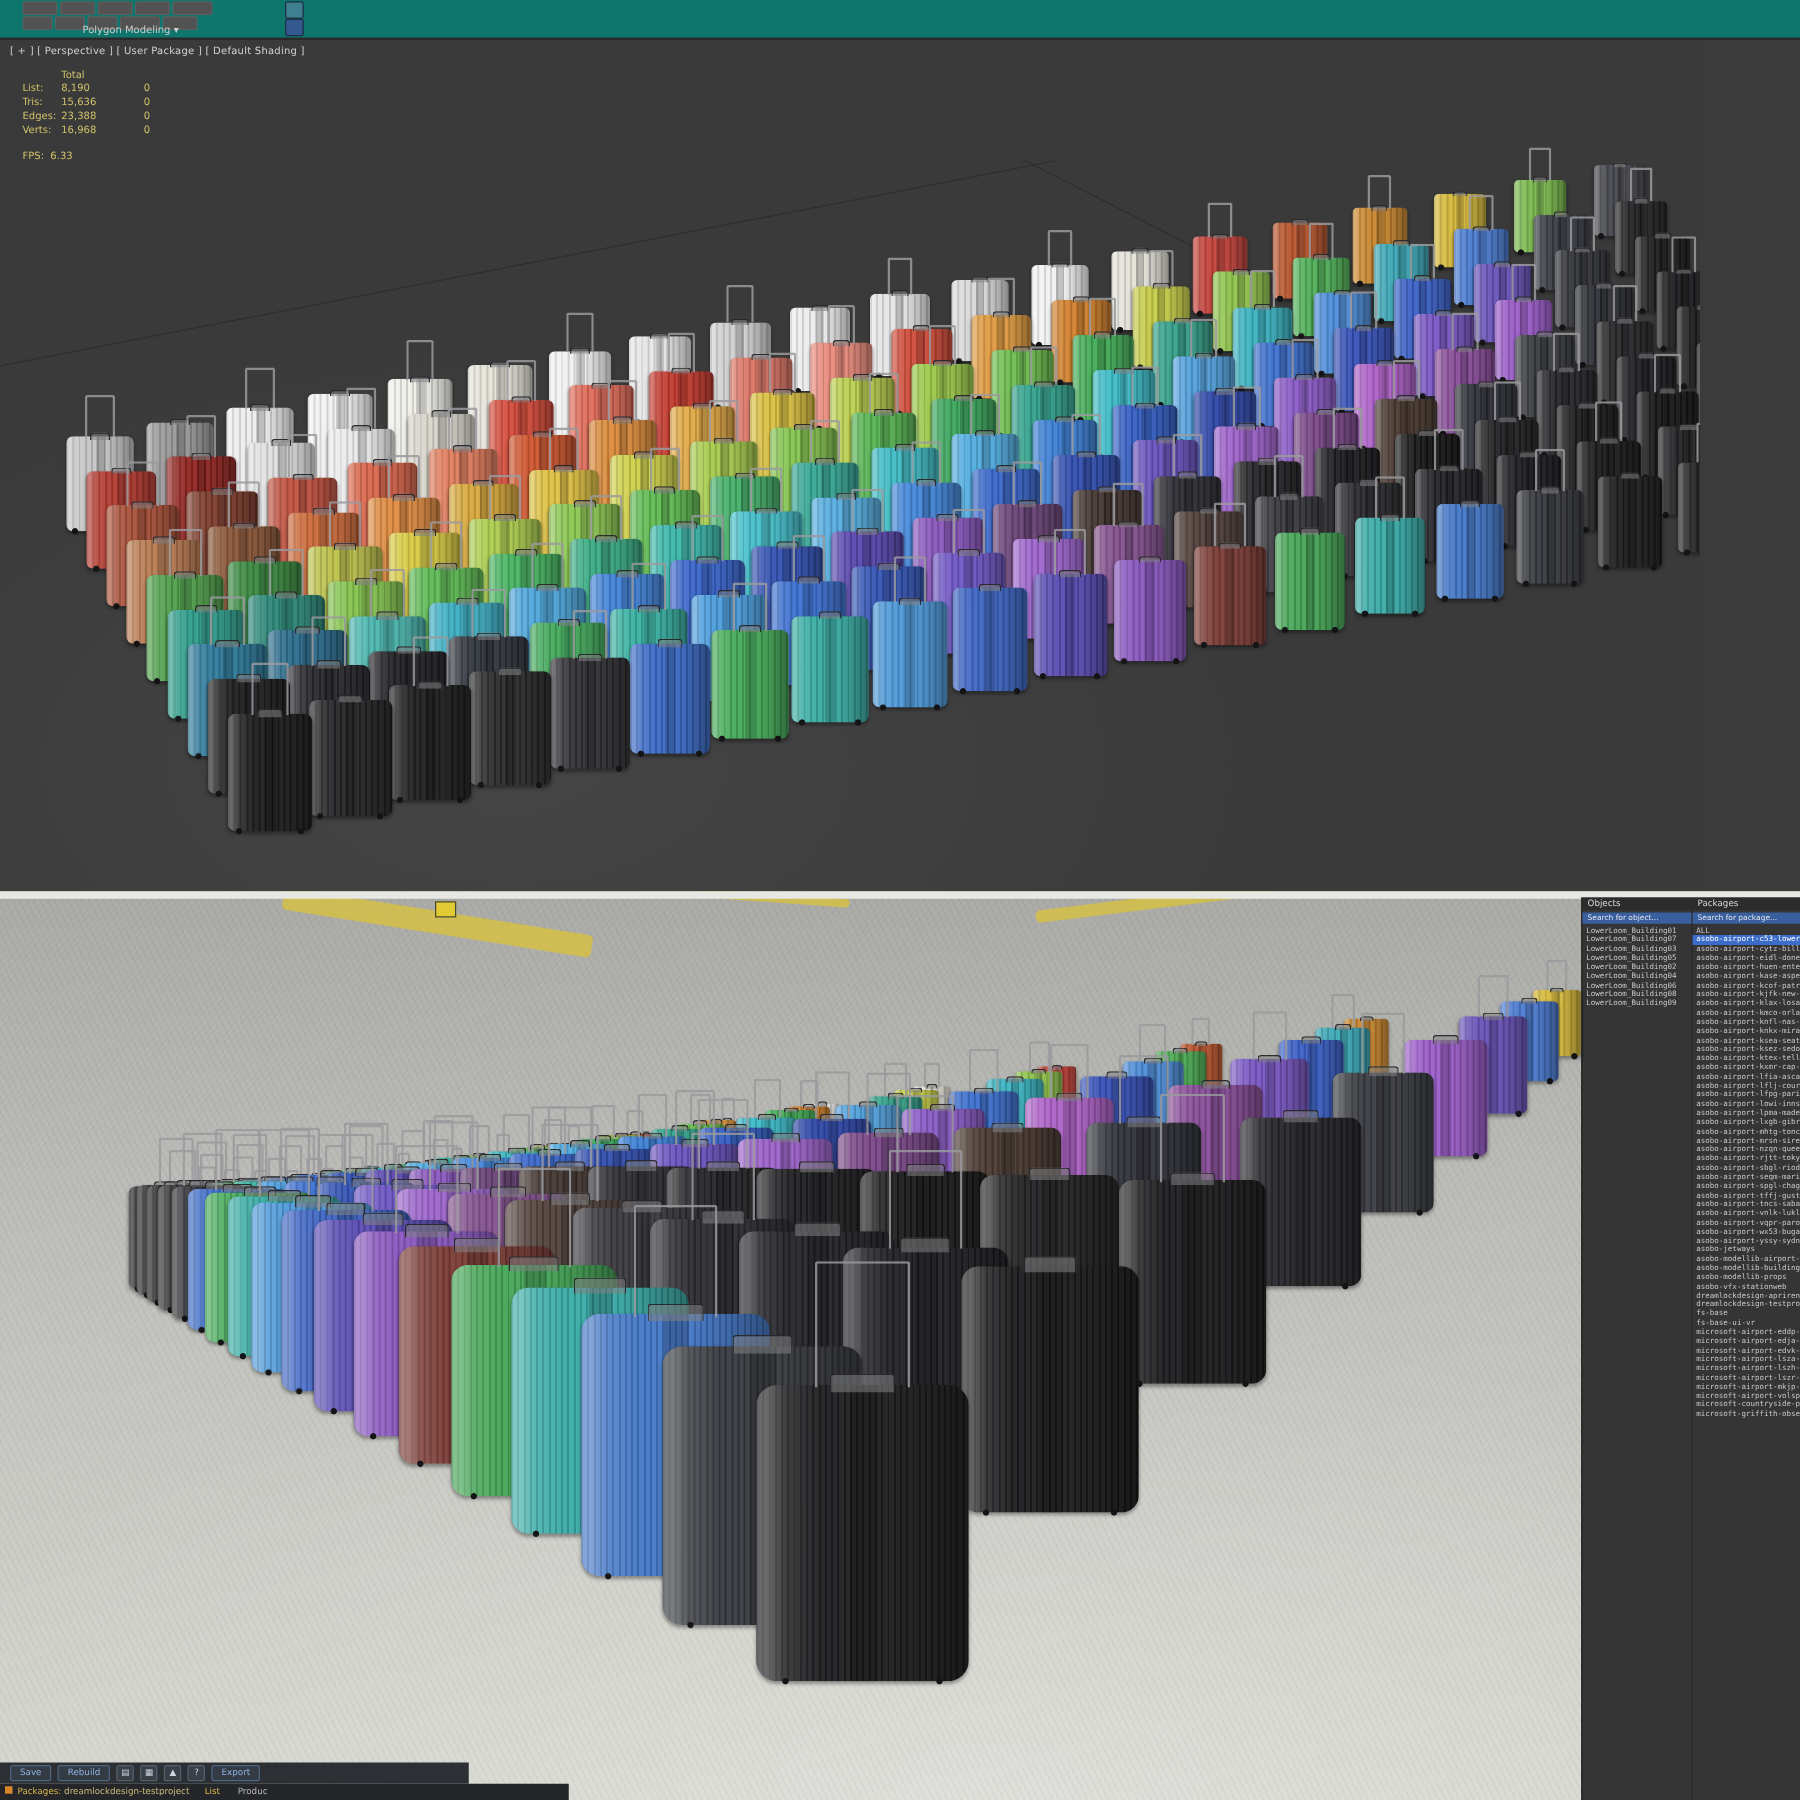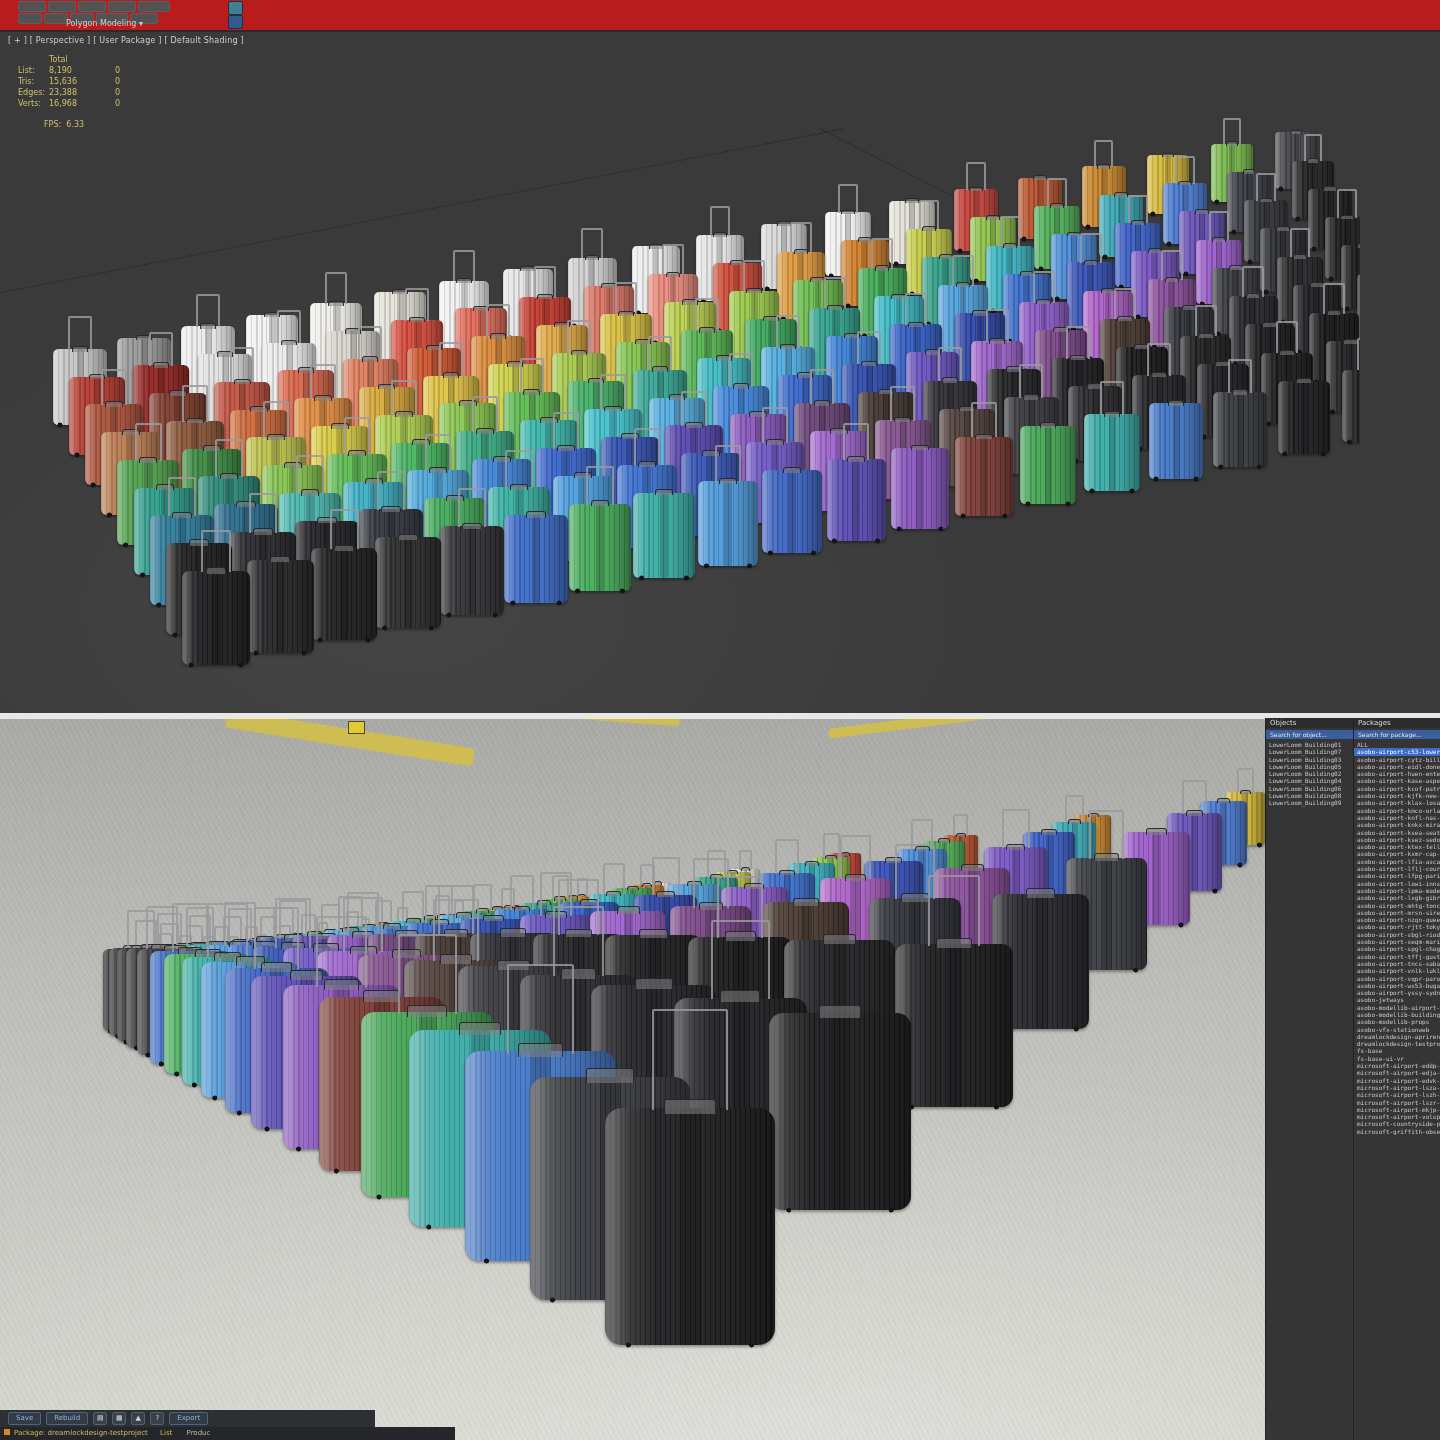"Polygon Modeling ▾" #max-ribbon { background: #b91c1c -> #0f766e }
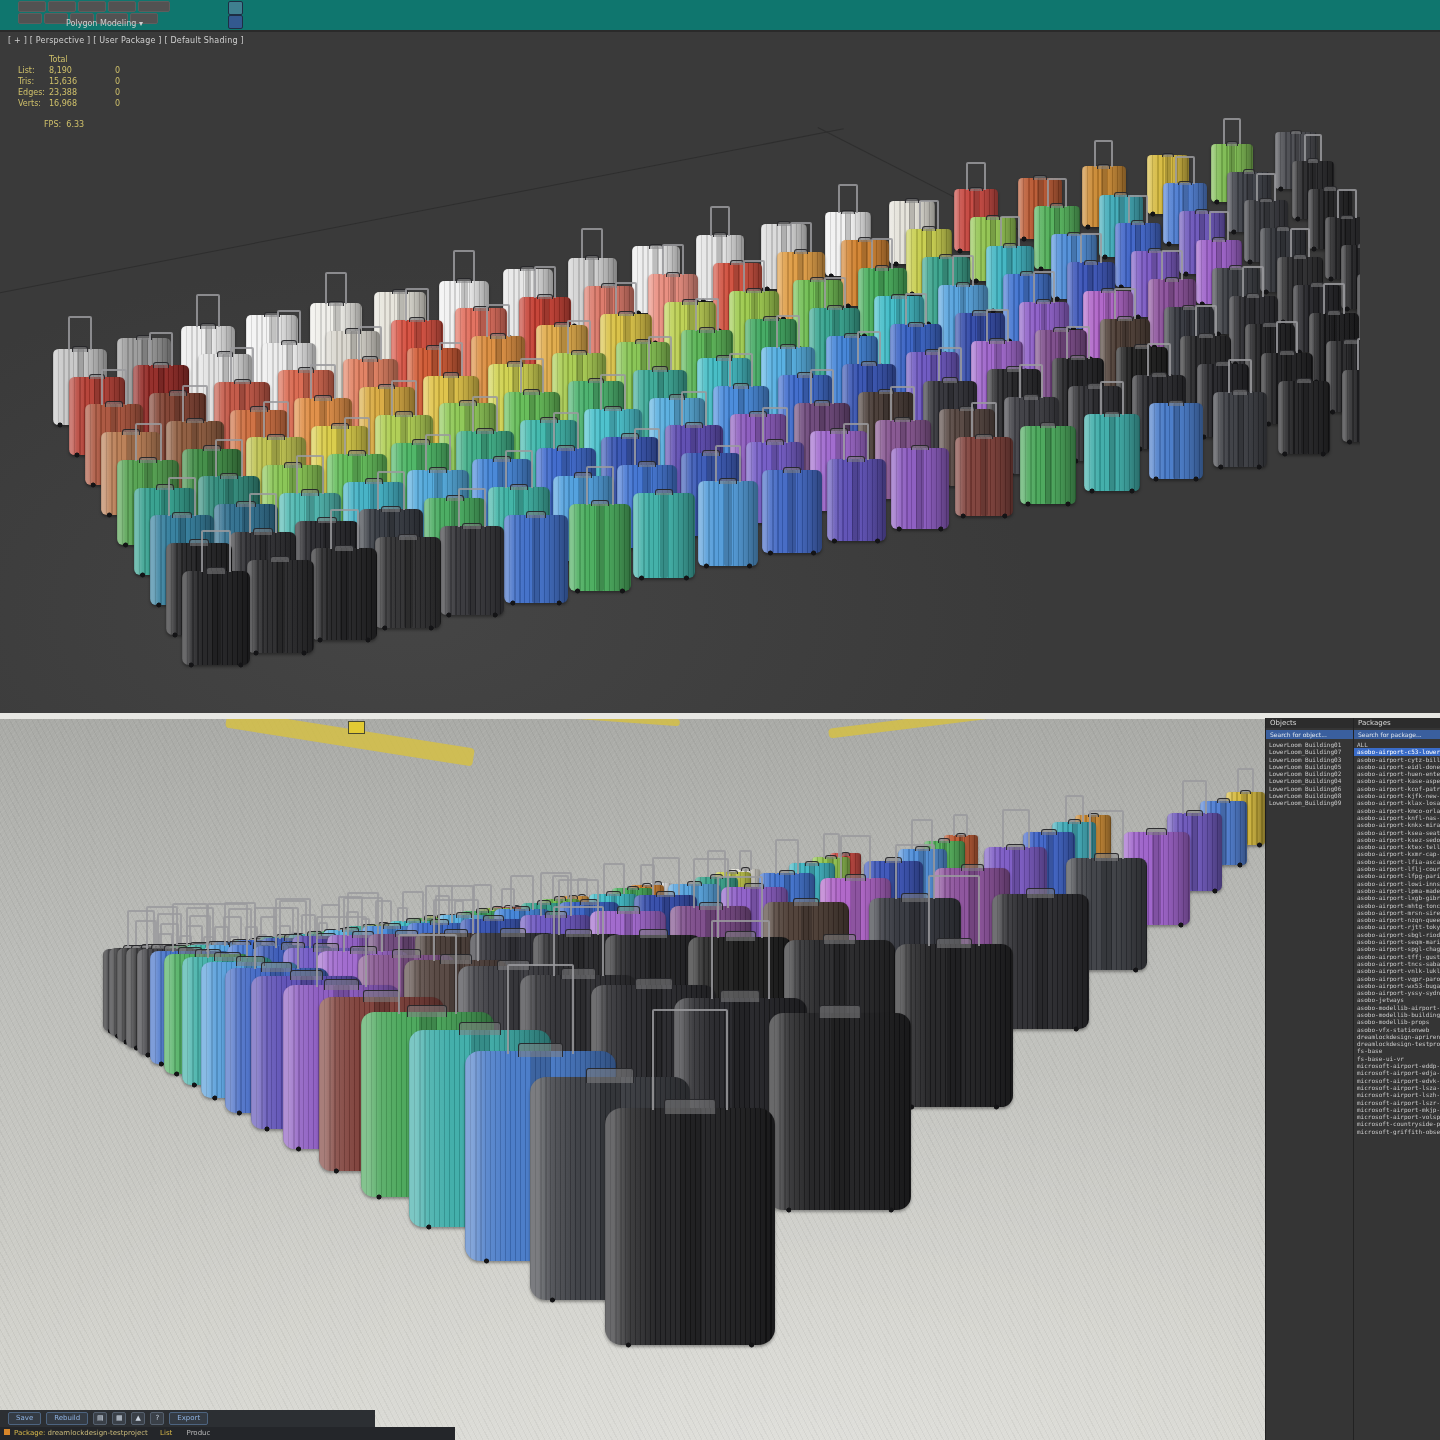"FPS: 6.33" #vp-fps { margin-left: 26px -> none }
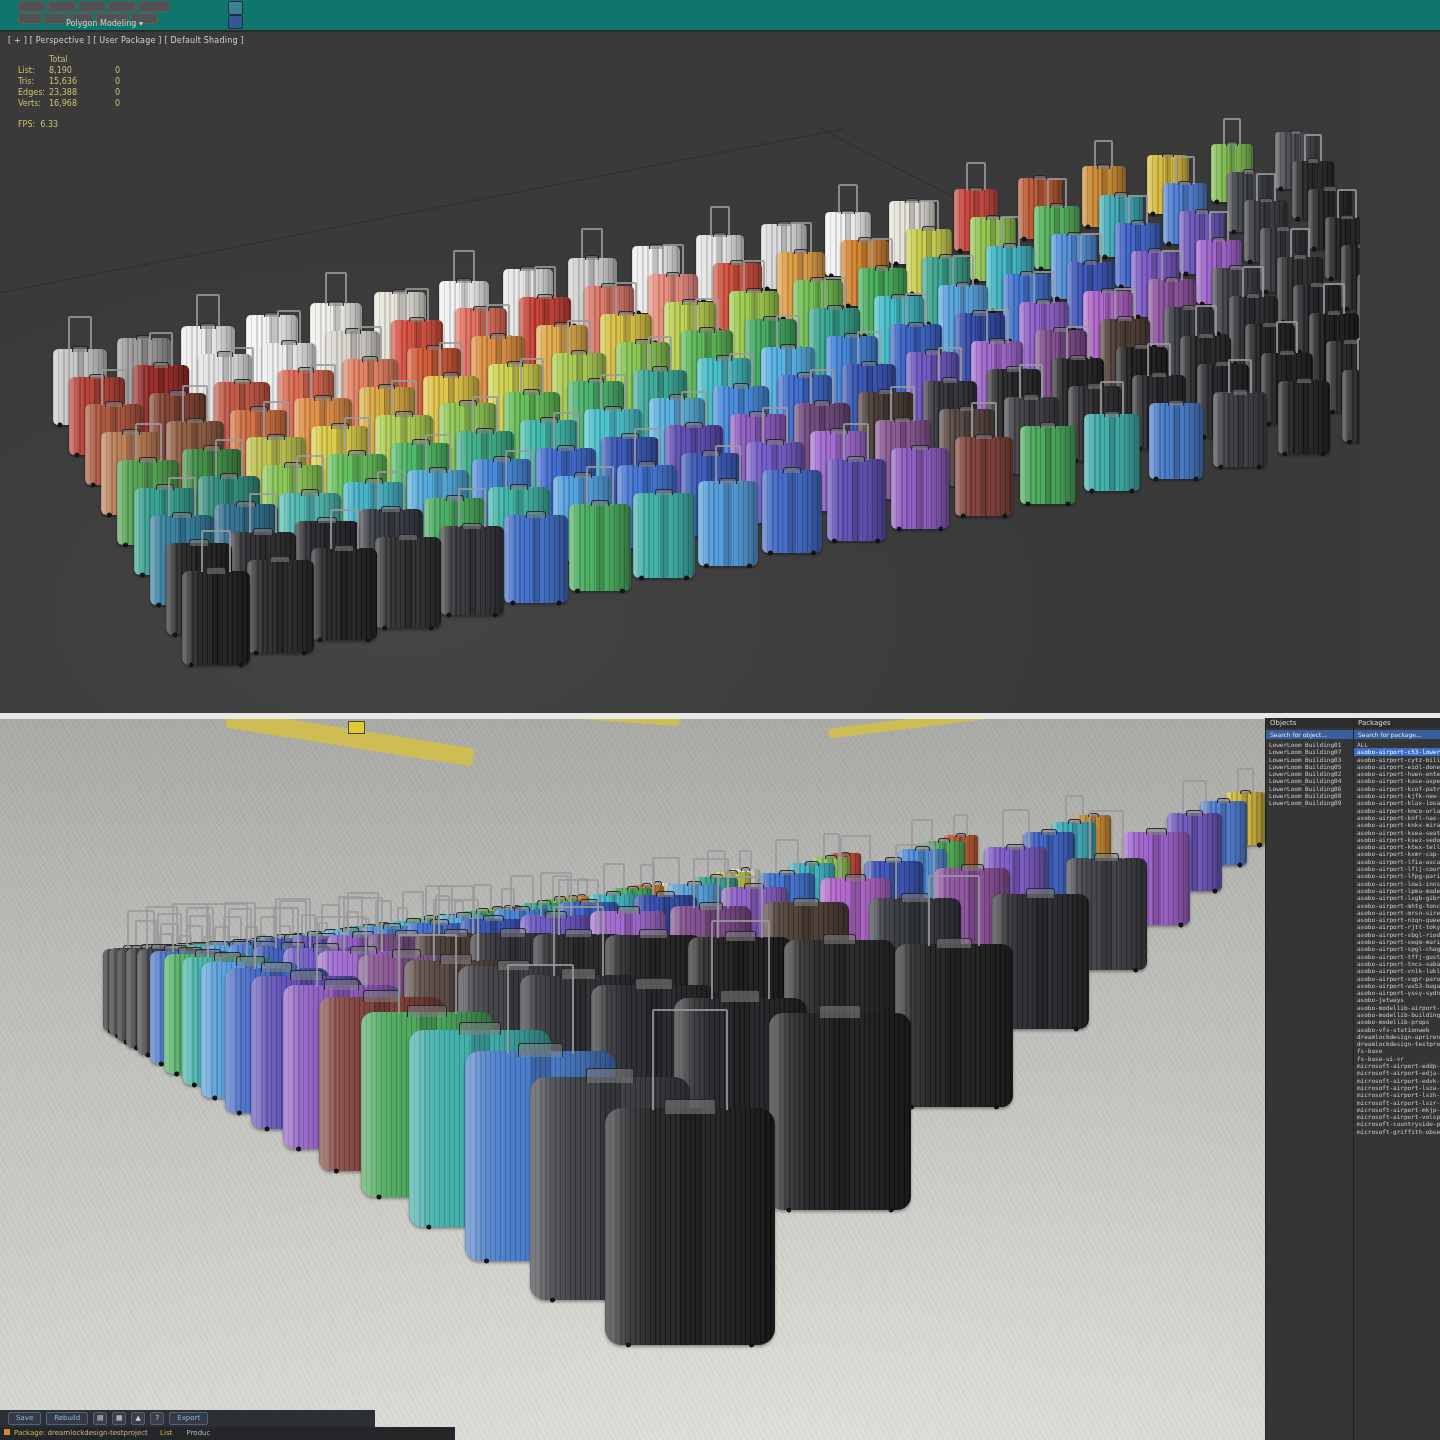"Package:" span.lab { text: Package -> Packages }
